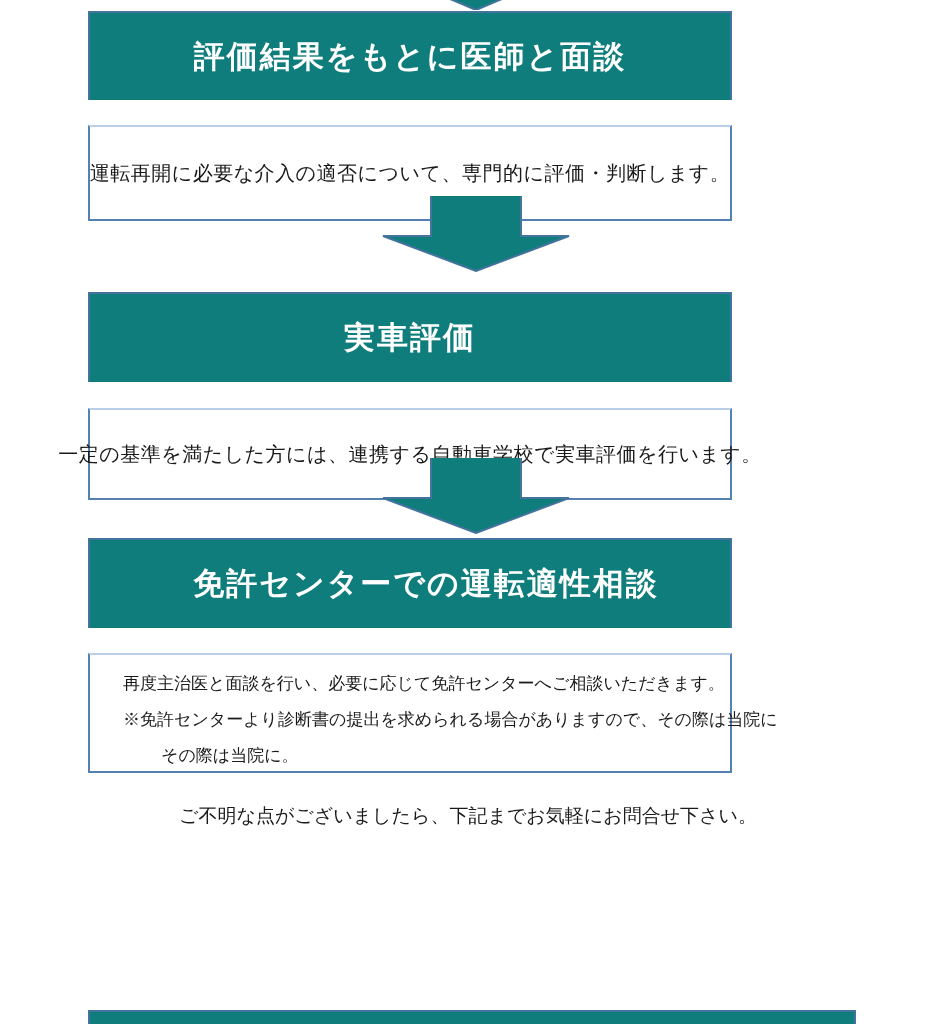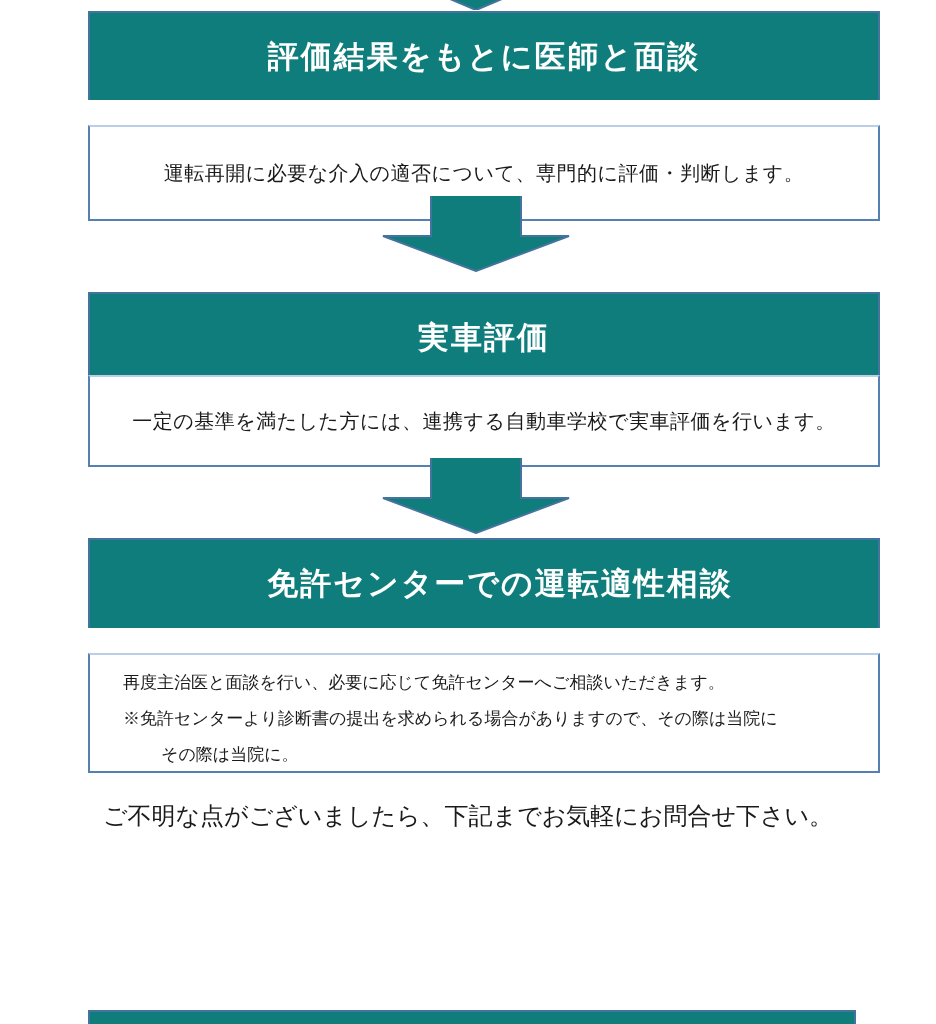"評価結果をもとに医師と面談" .band { font-family: Liberation Mono, monospace -> none; width: 792px -> 644px }
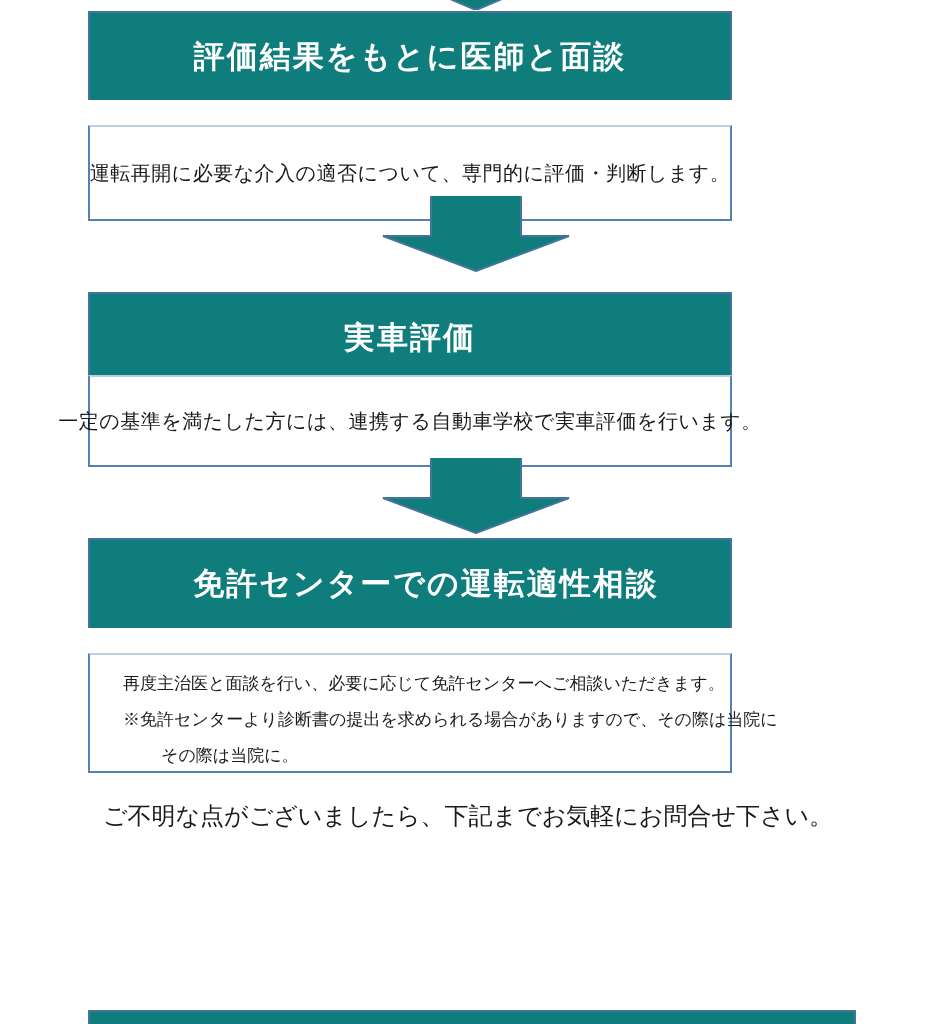"一定の基準を満たした方には、連携する自動車学校で実車評価を行います。" div.band { top: 350px -> 383px }
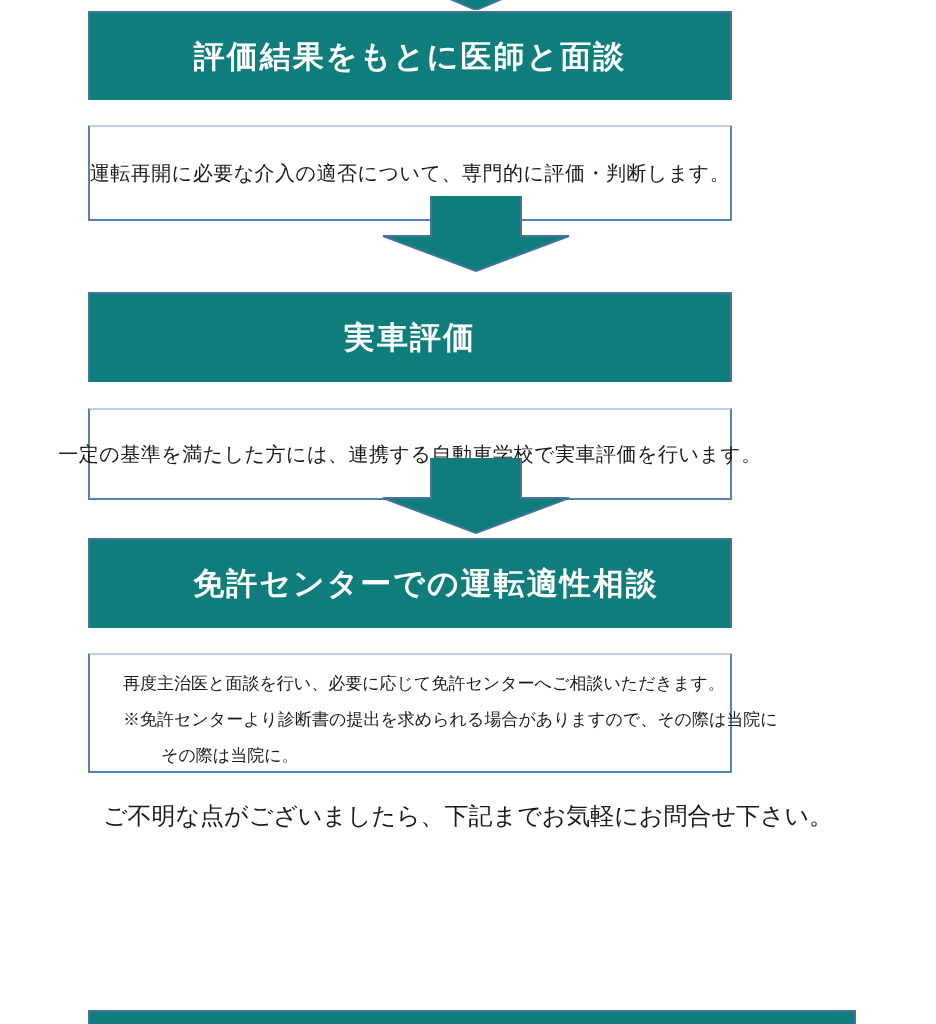"ご不明な点がございましたら、下記までお気軽にお問合せ下さい。" .footer { font-size: 24px -> 19px }
